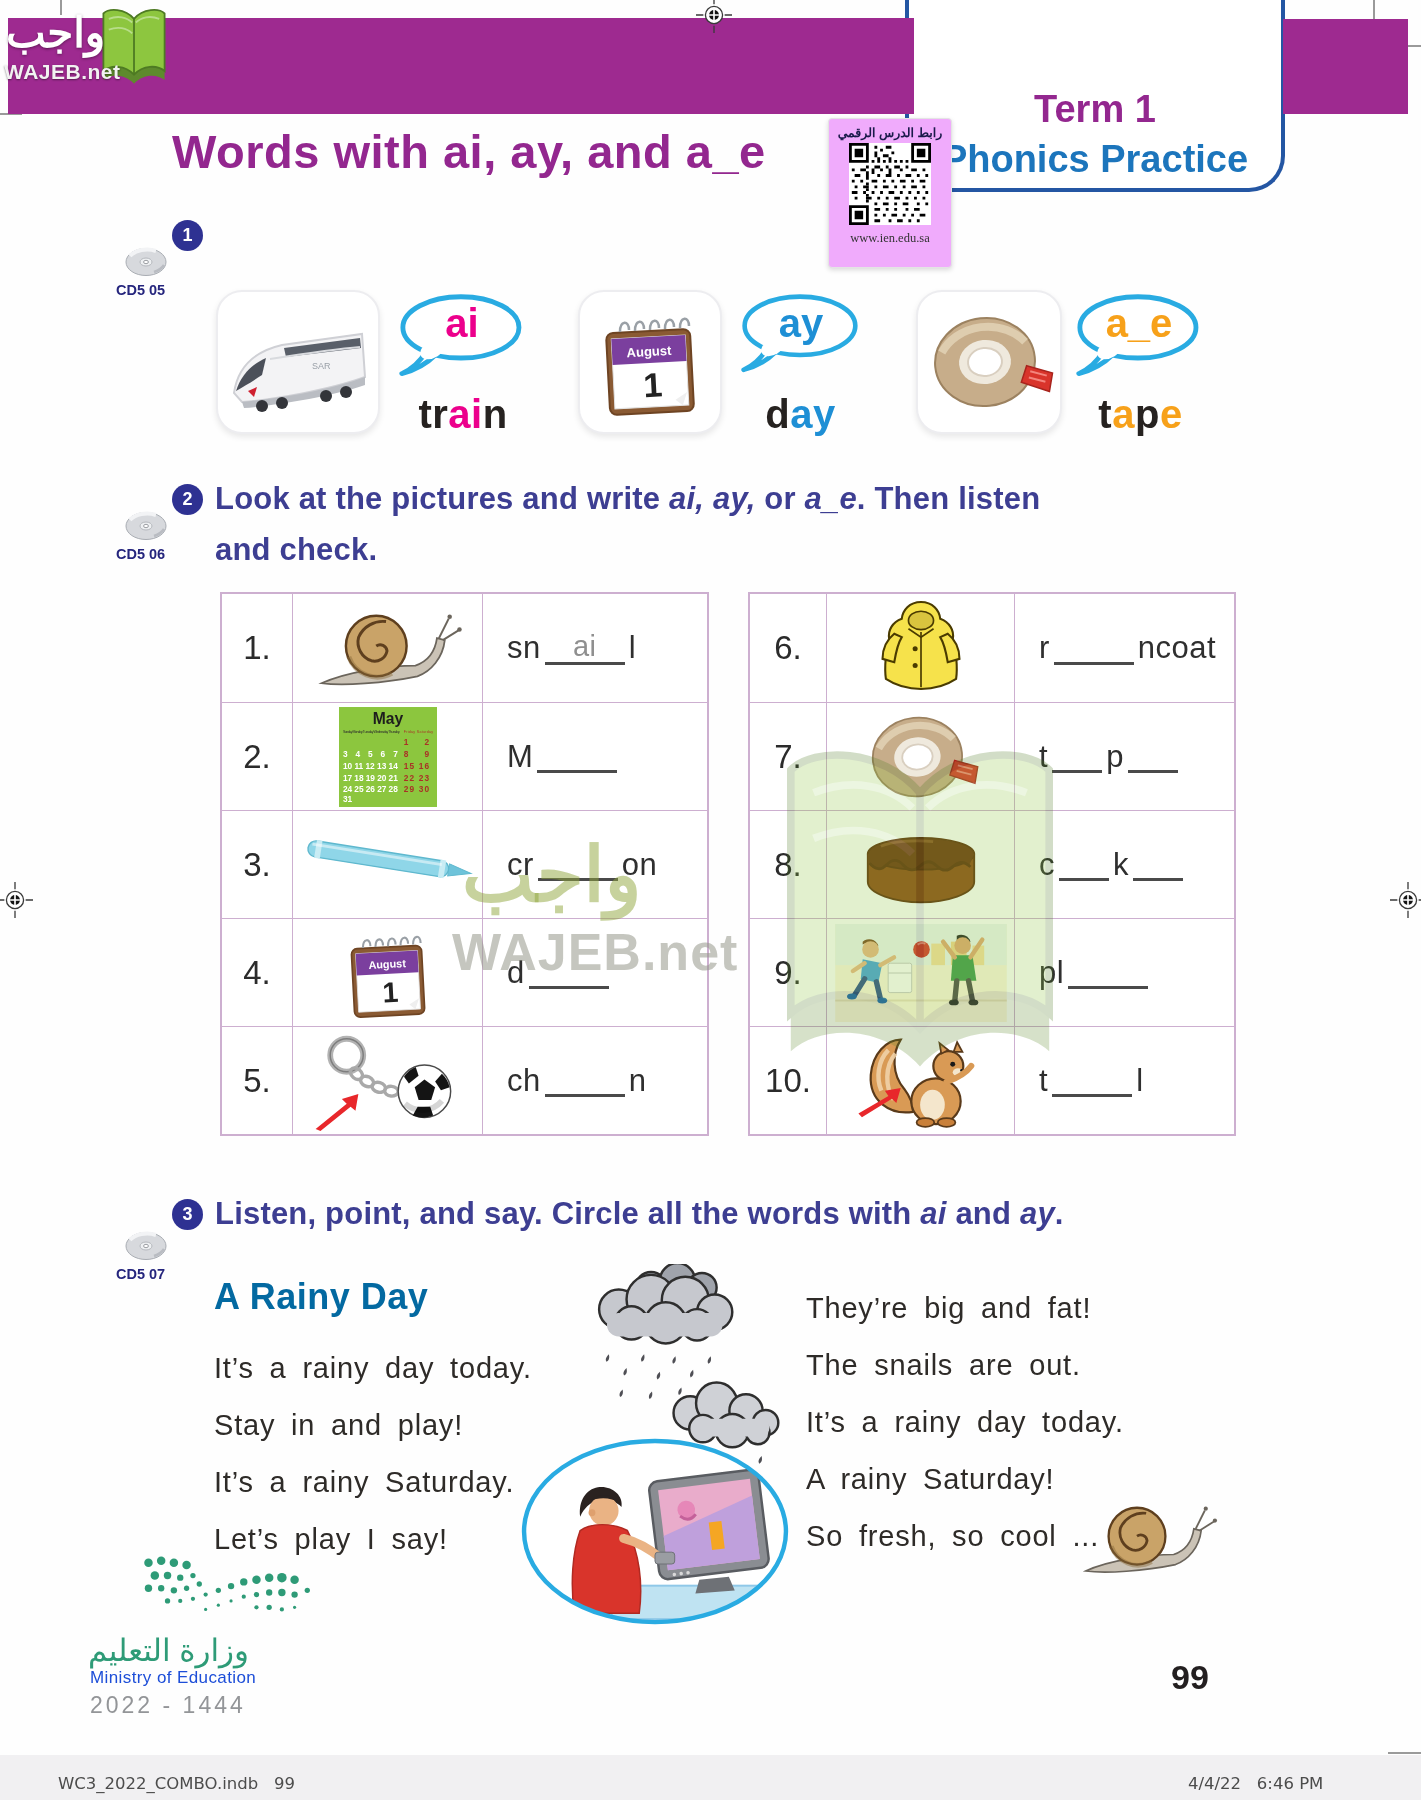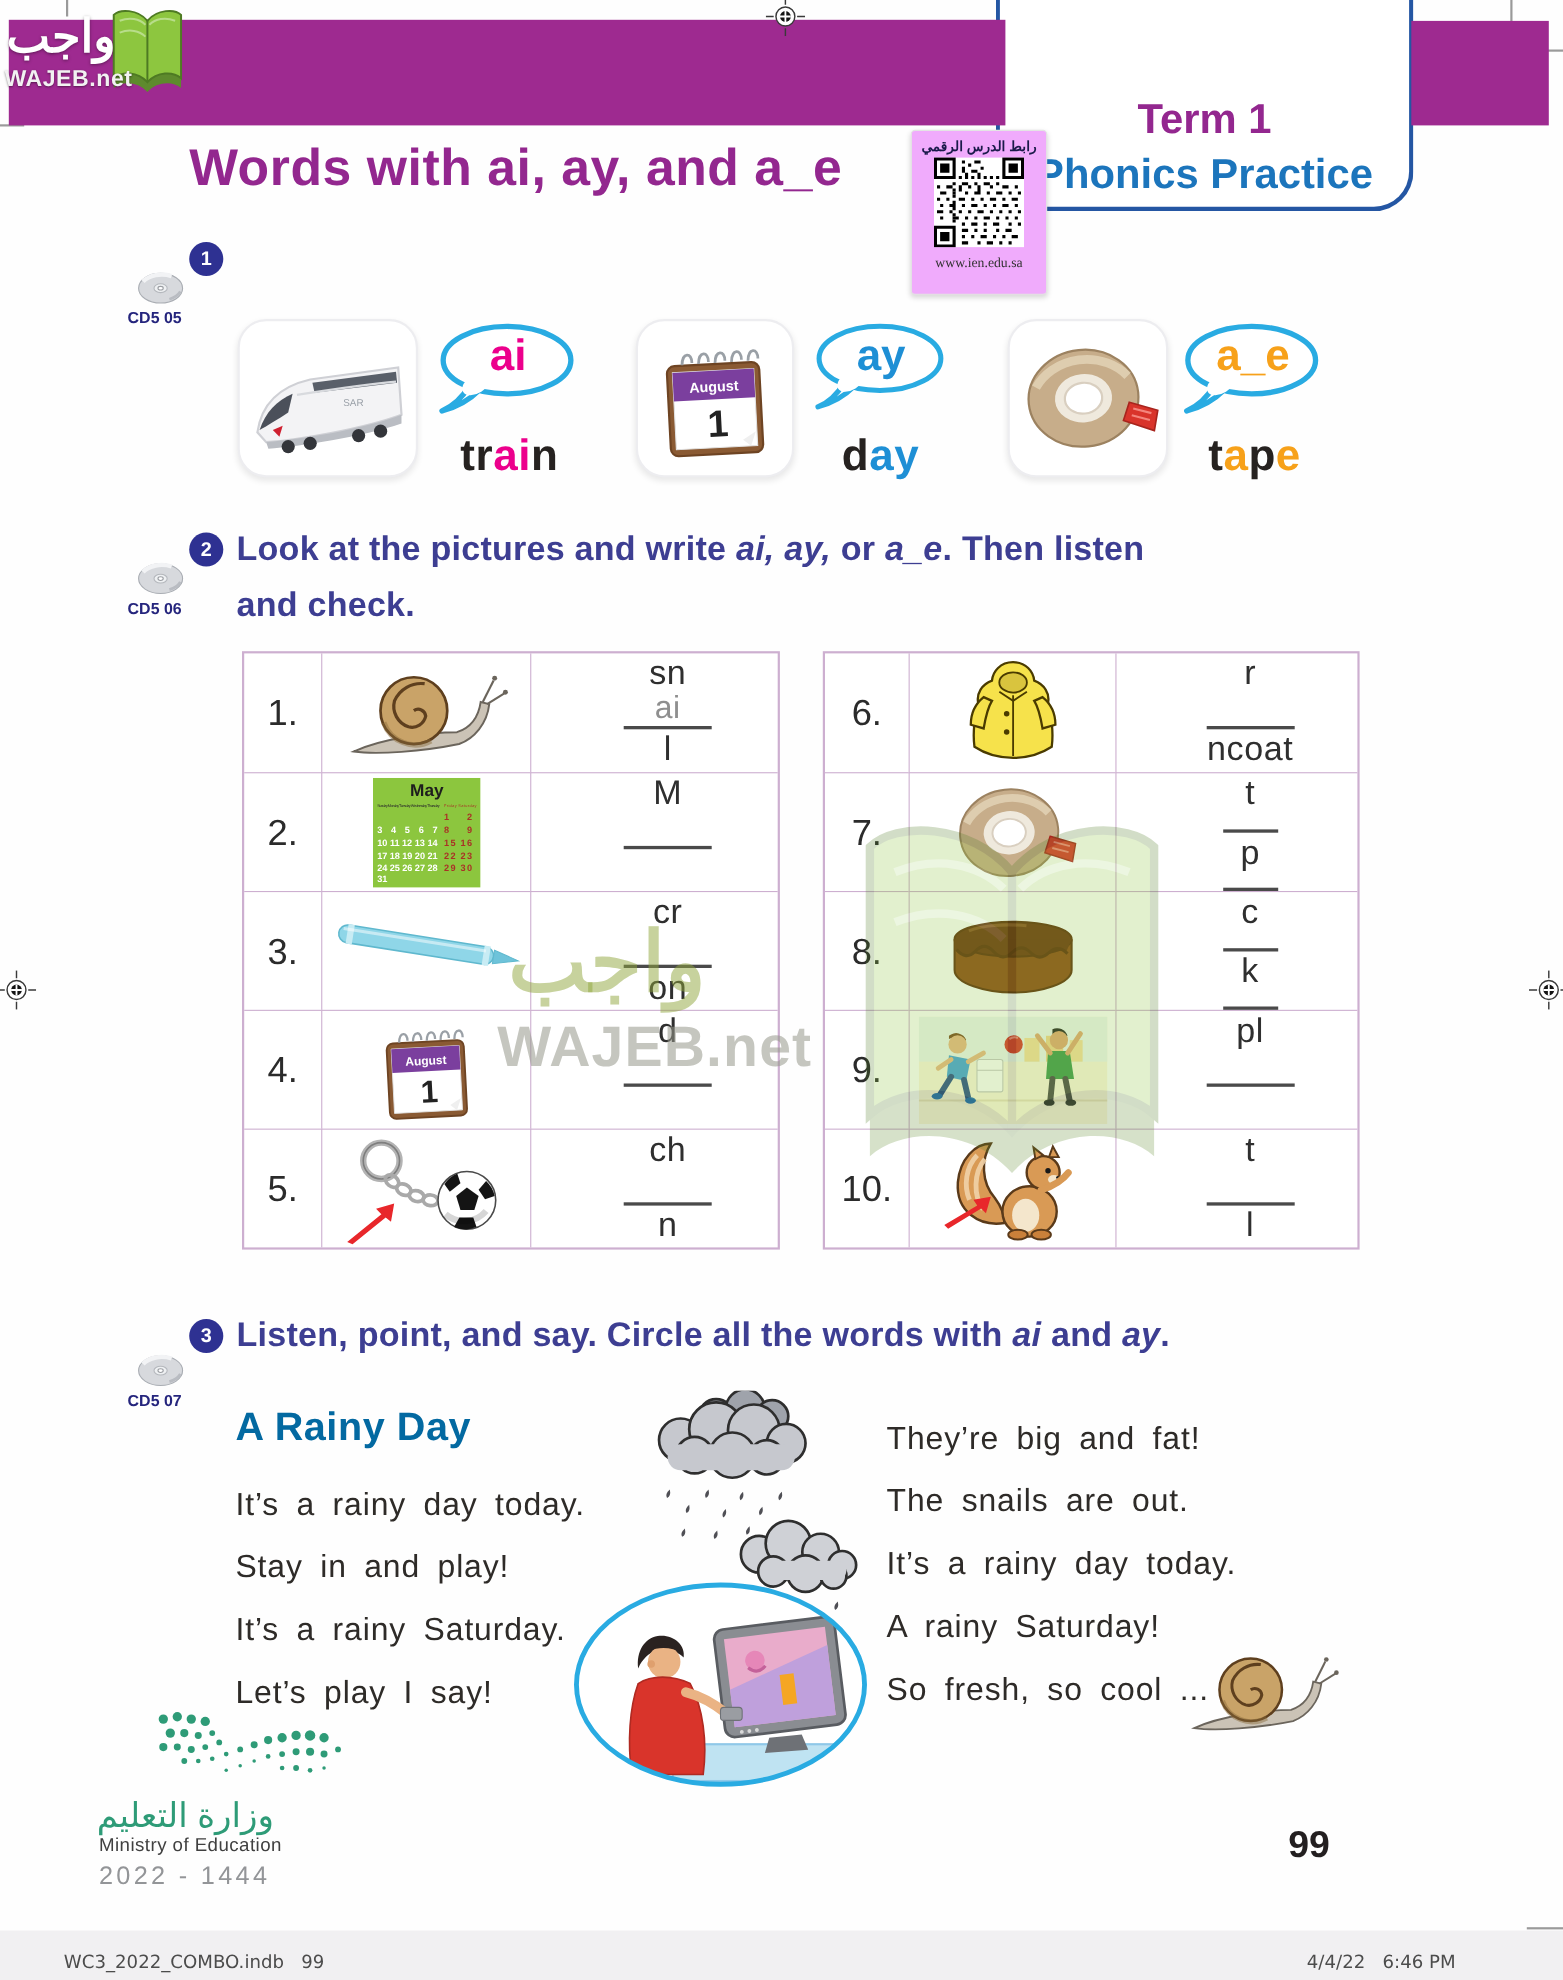"sn" .wcell { flex-direction: column -> none }
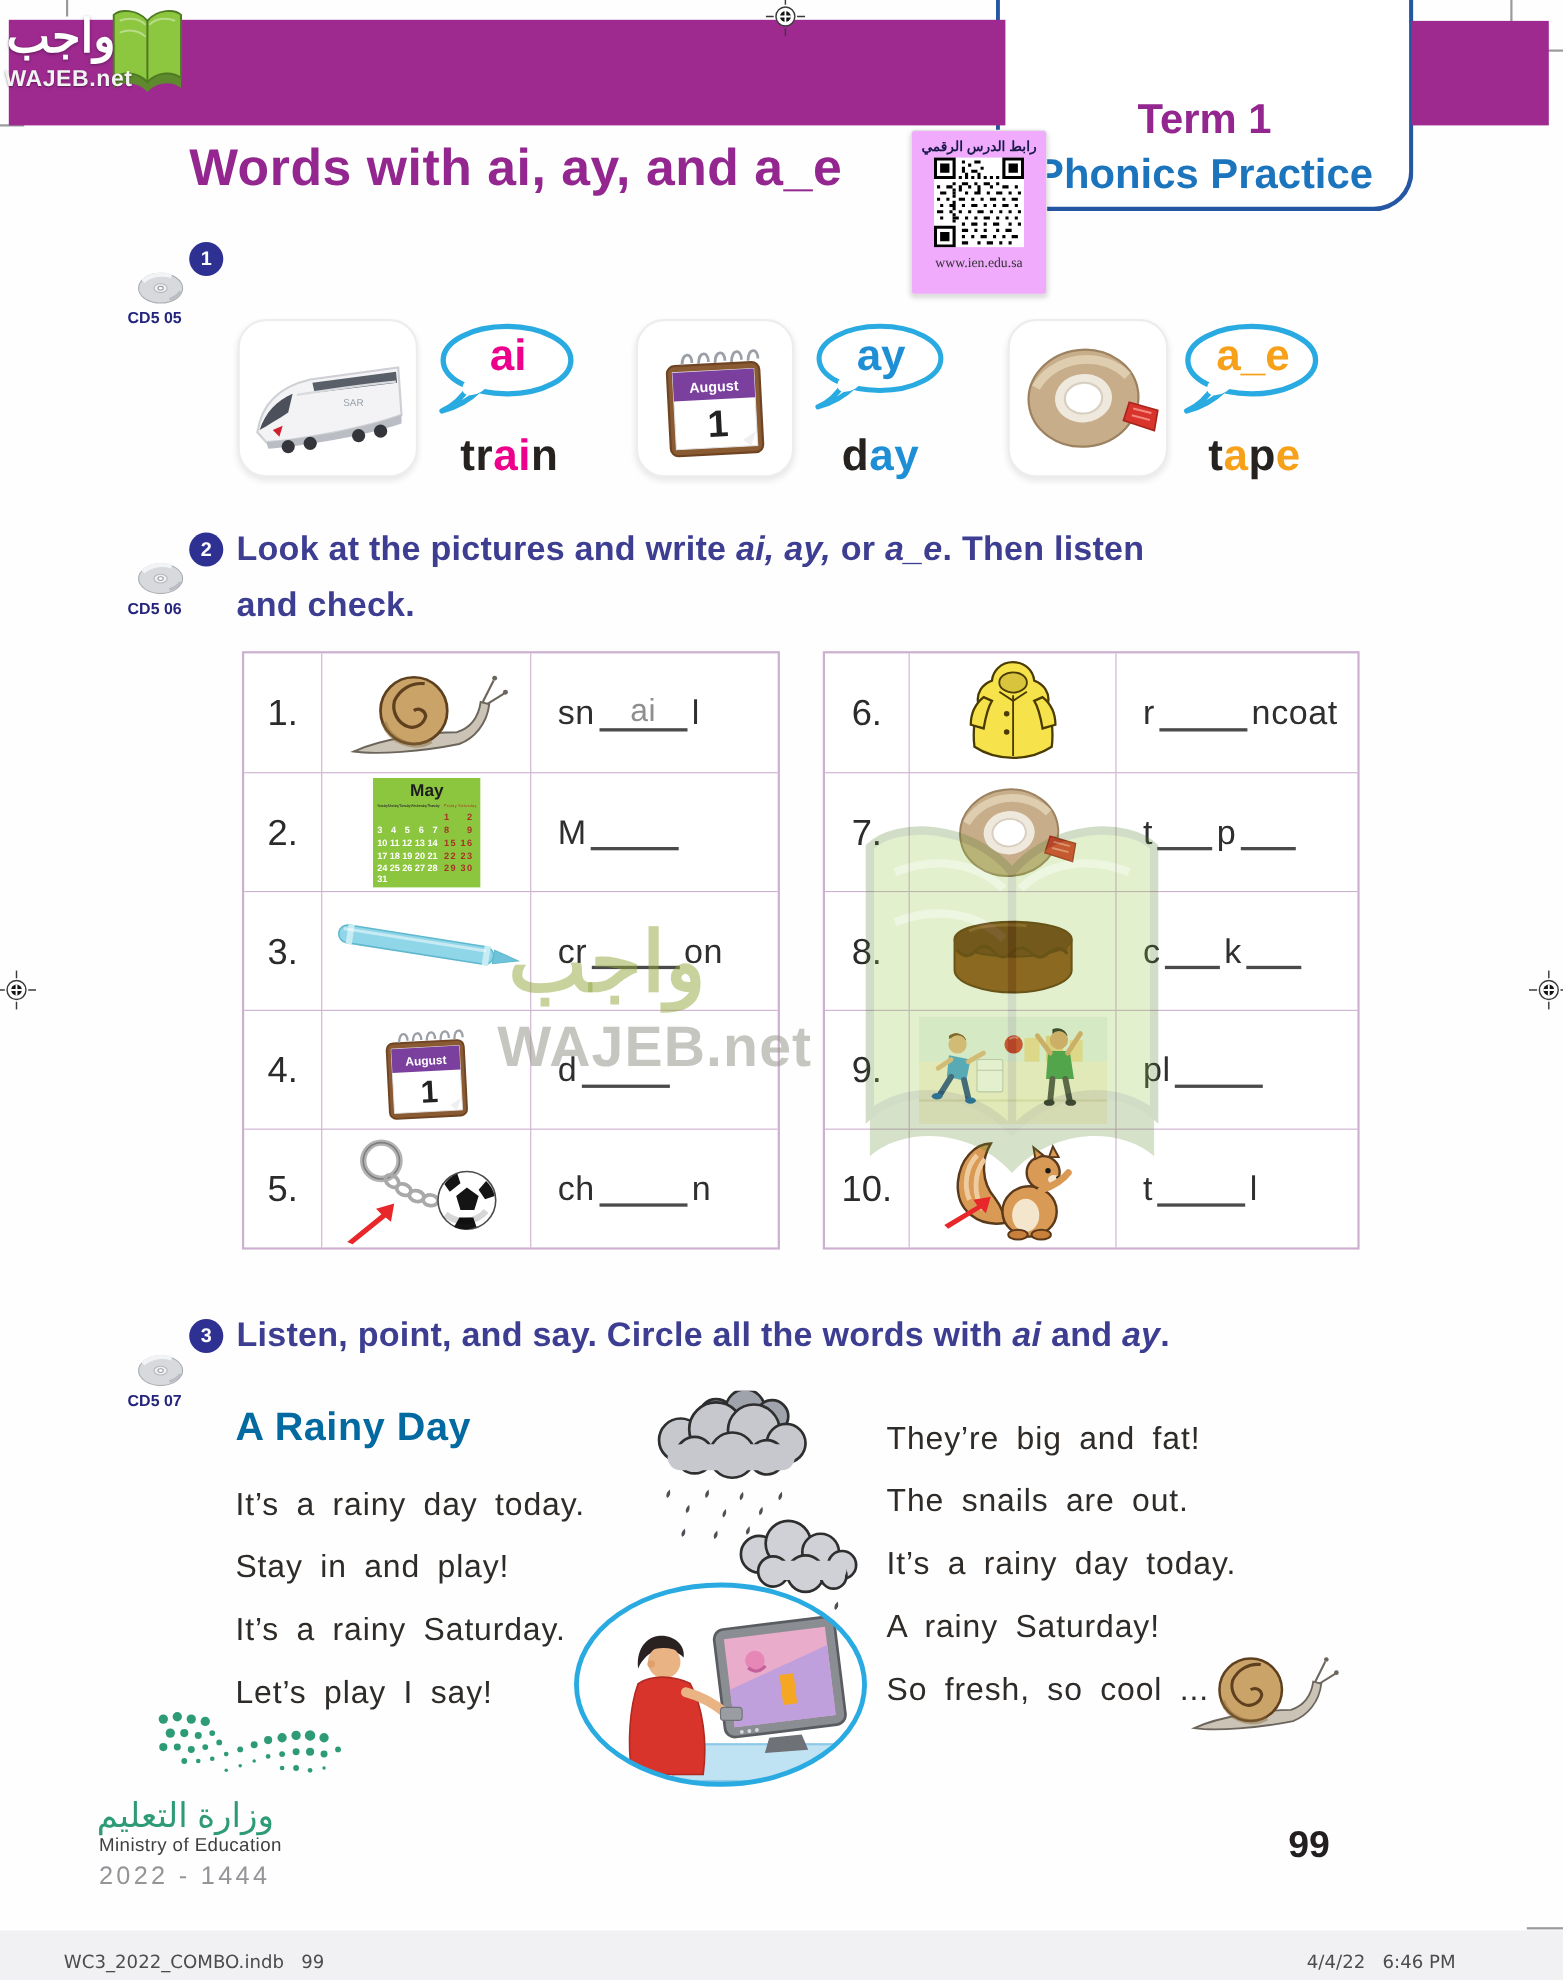"Ministry of Education" .min-en { color: #404040 -> #1d4ed8 }
